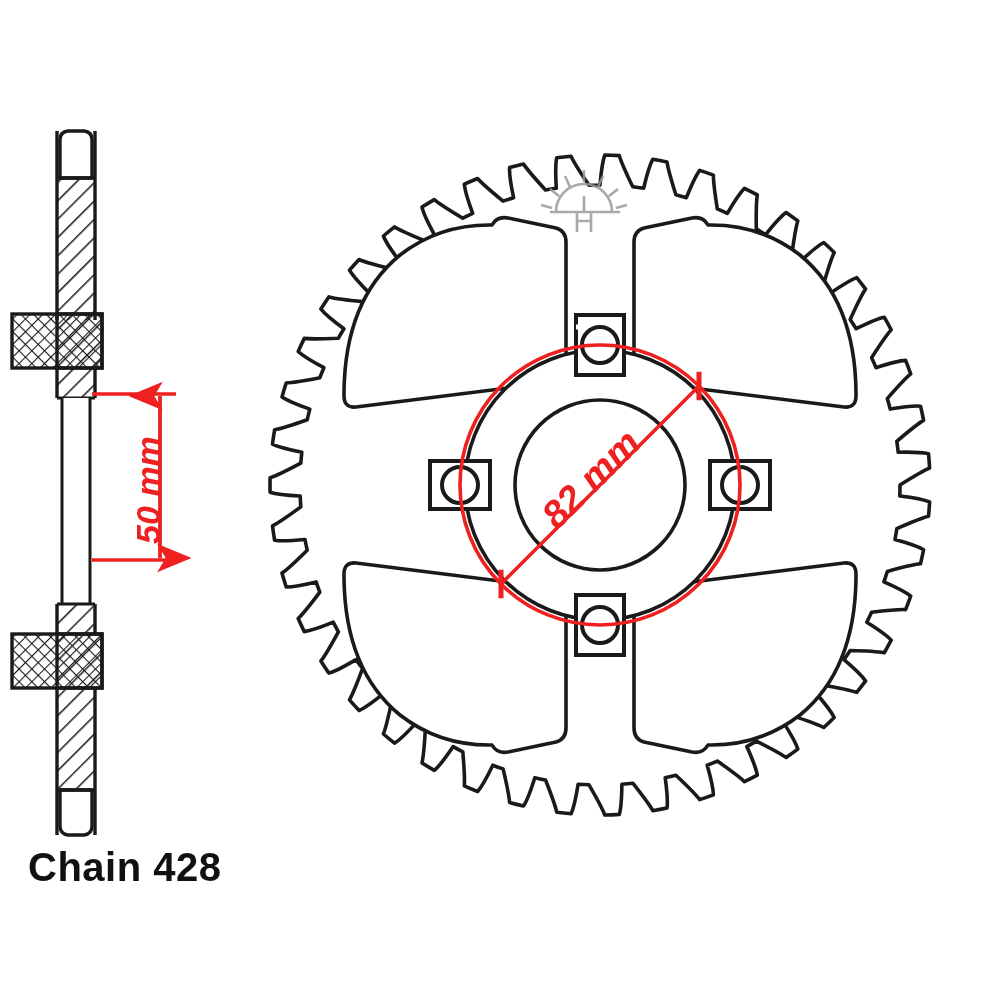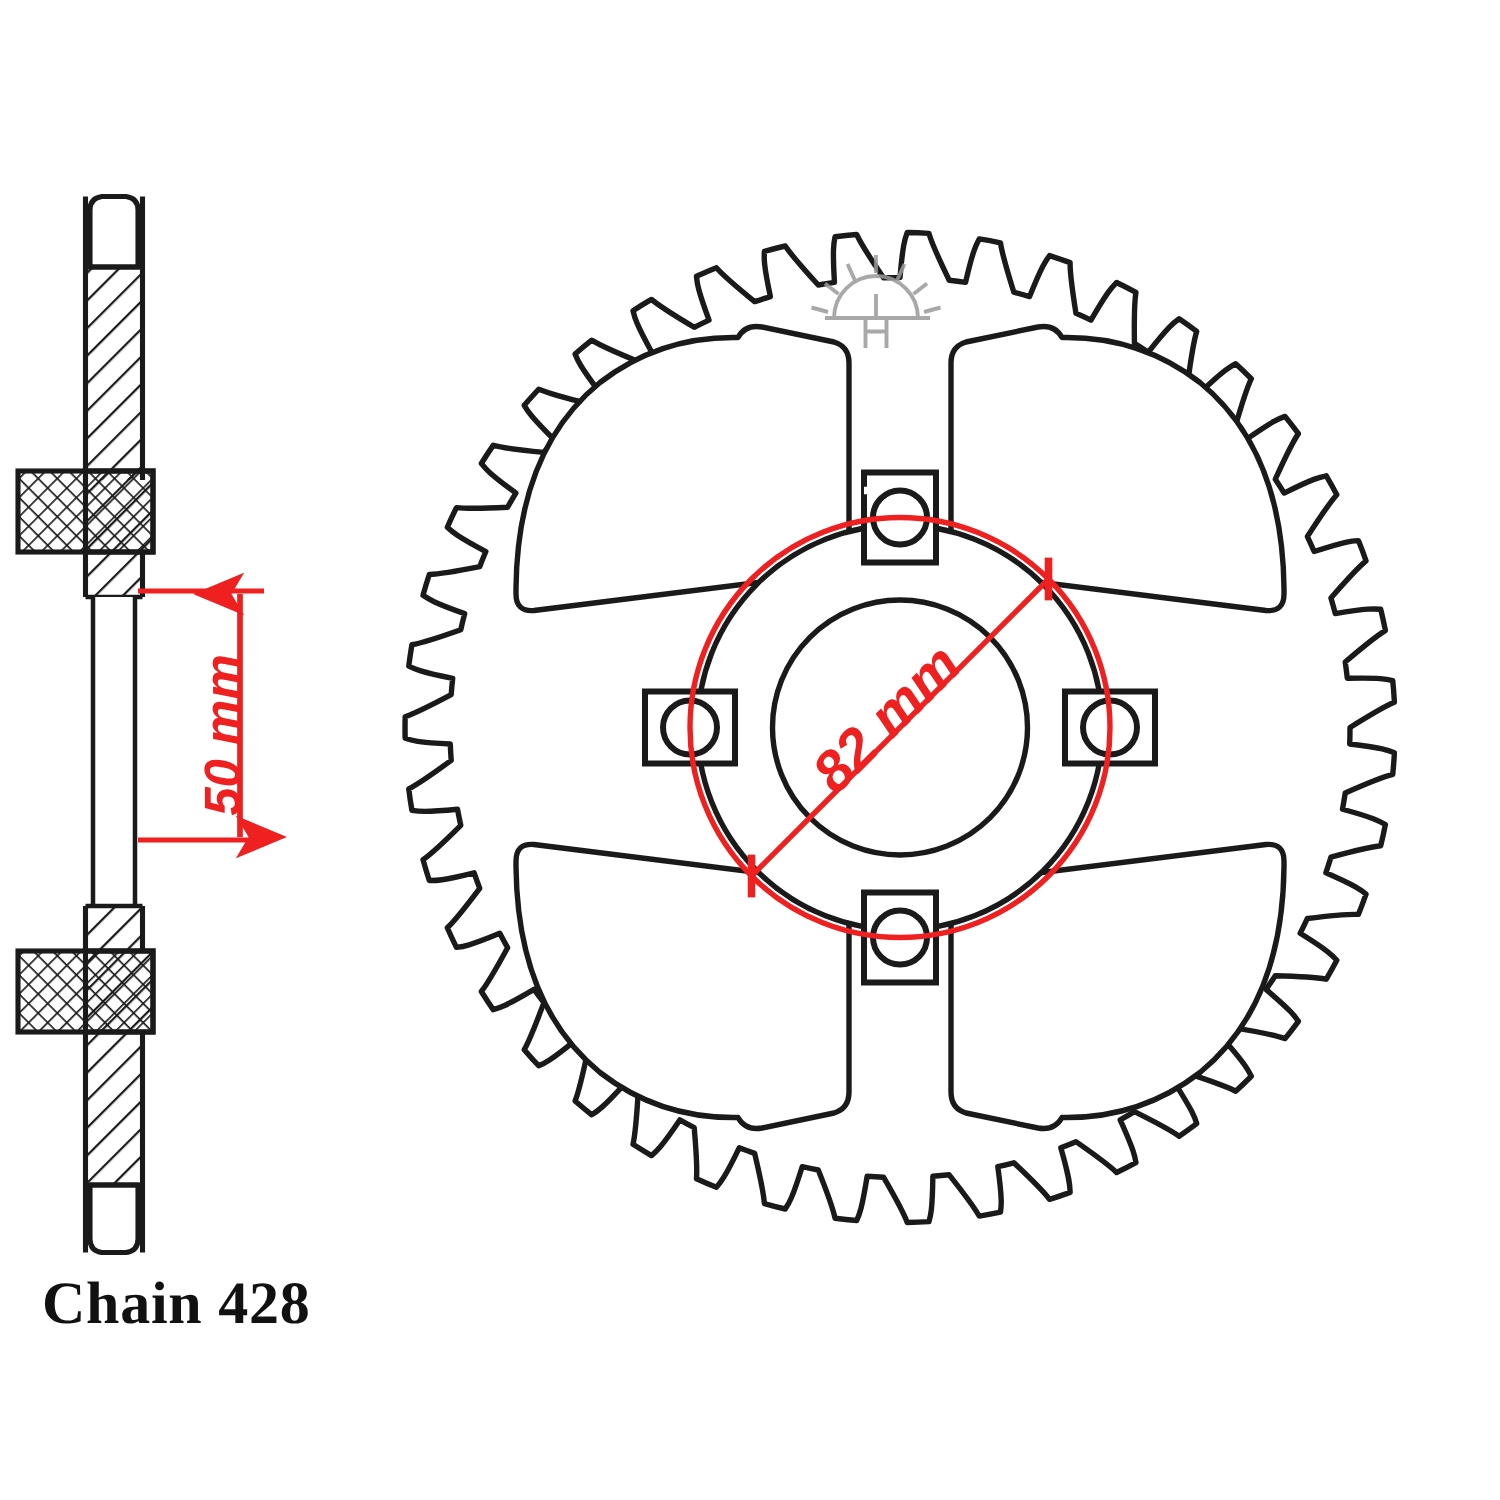"Chain 428" .chain-label { font-family: Liberation Serif, serif -> Liberation Sans, sans-serif }
